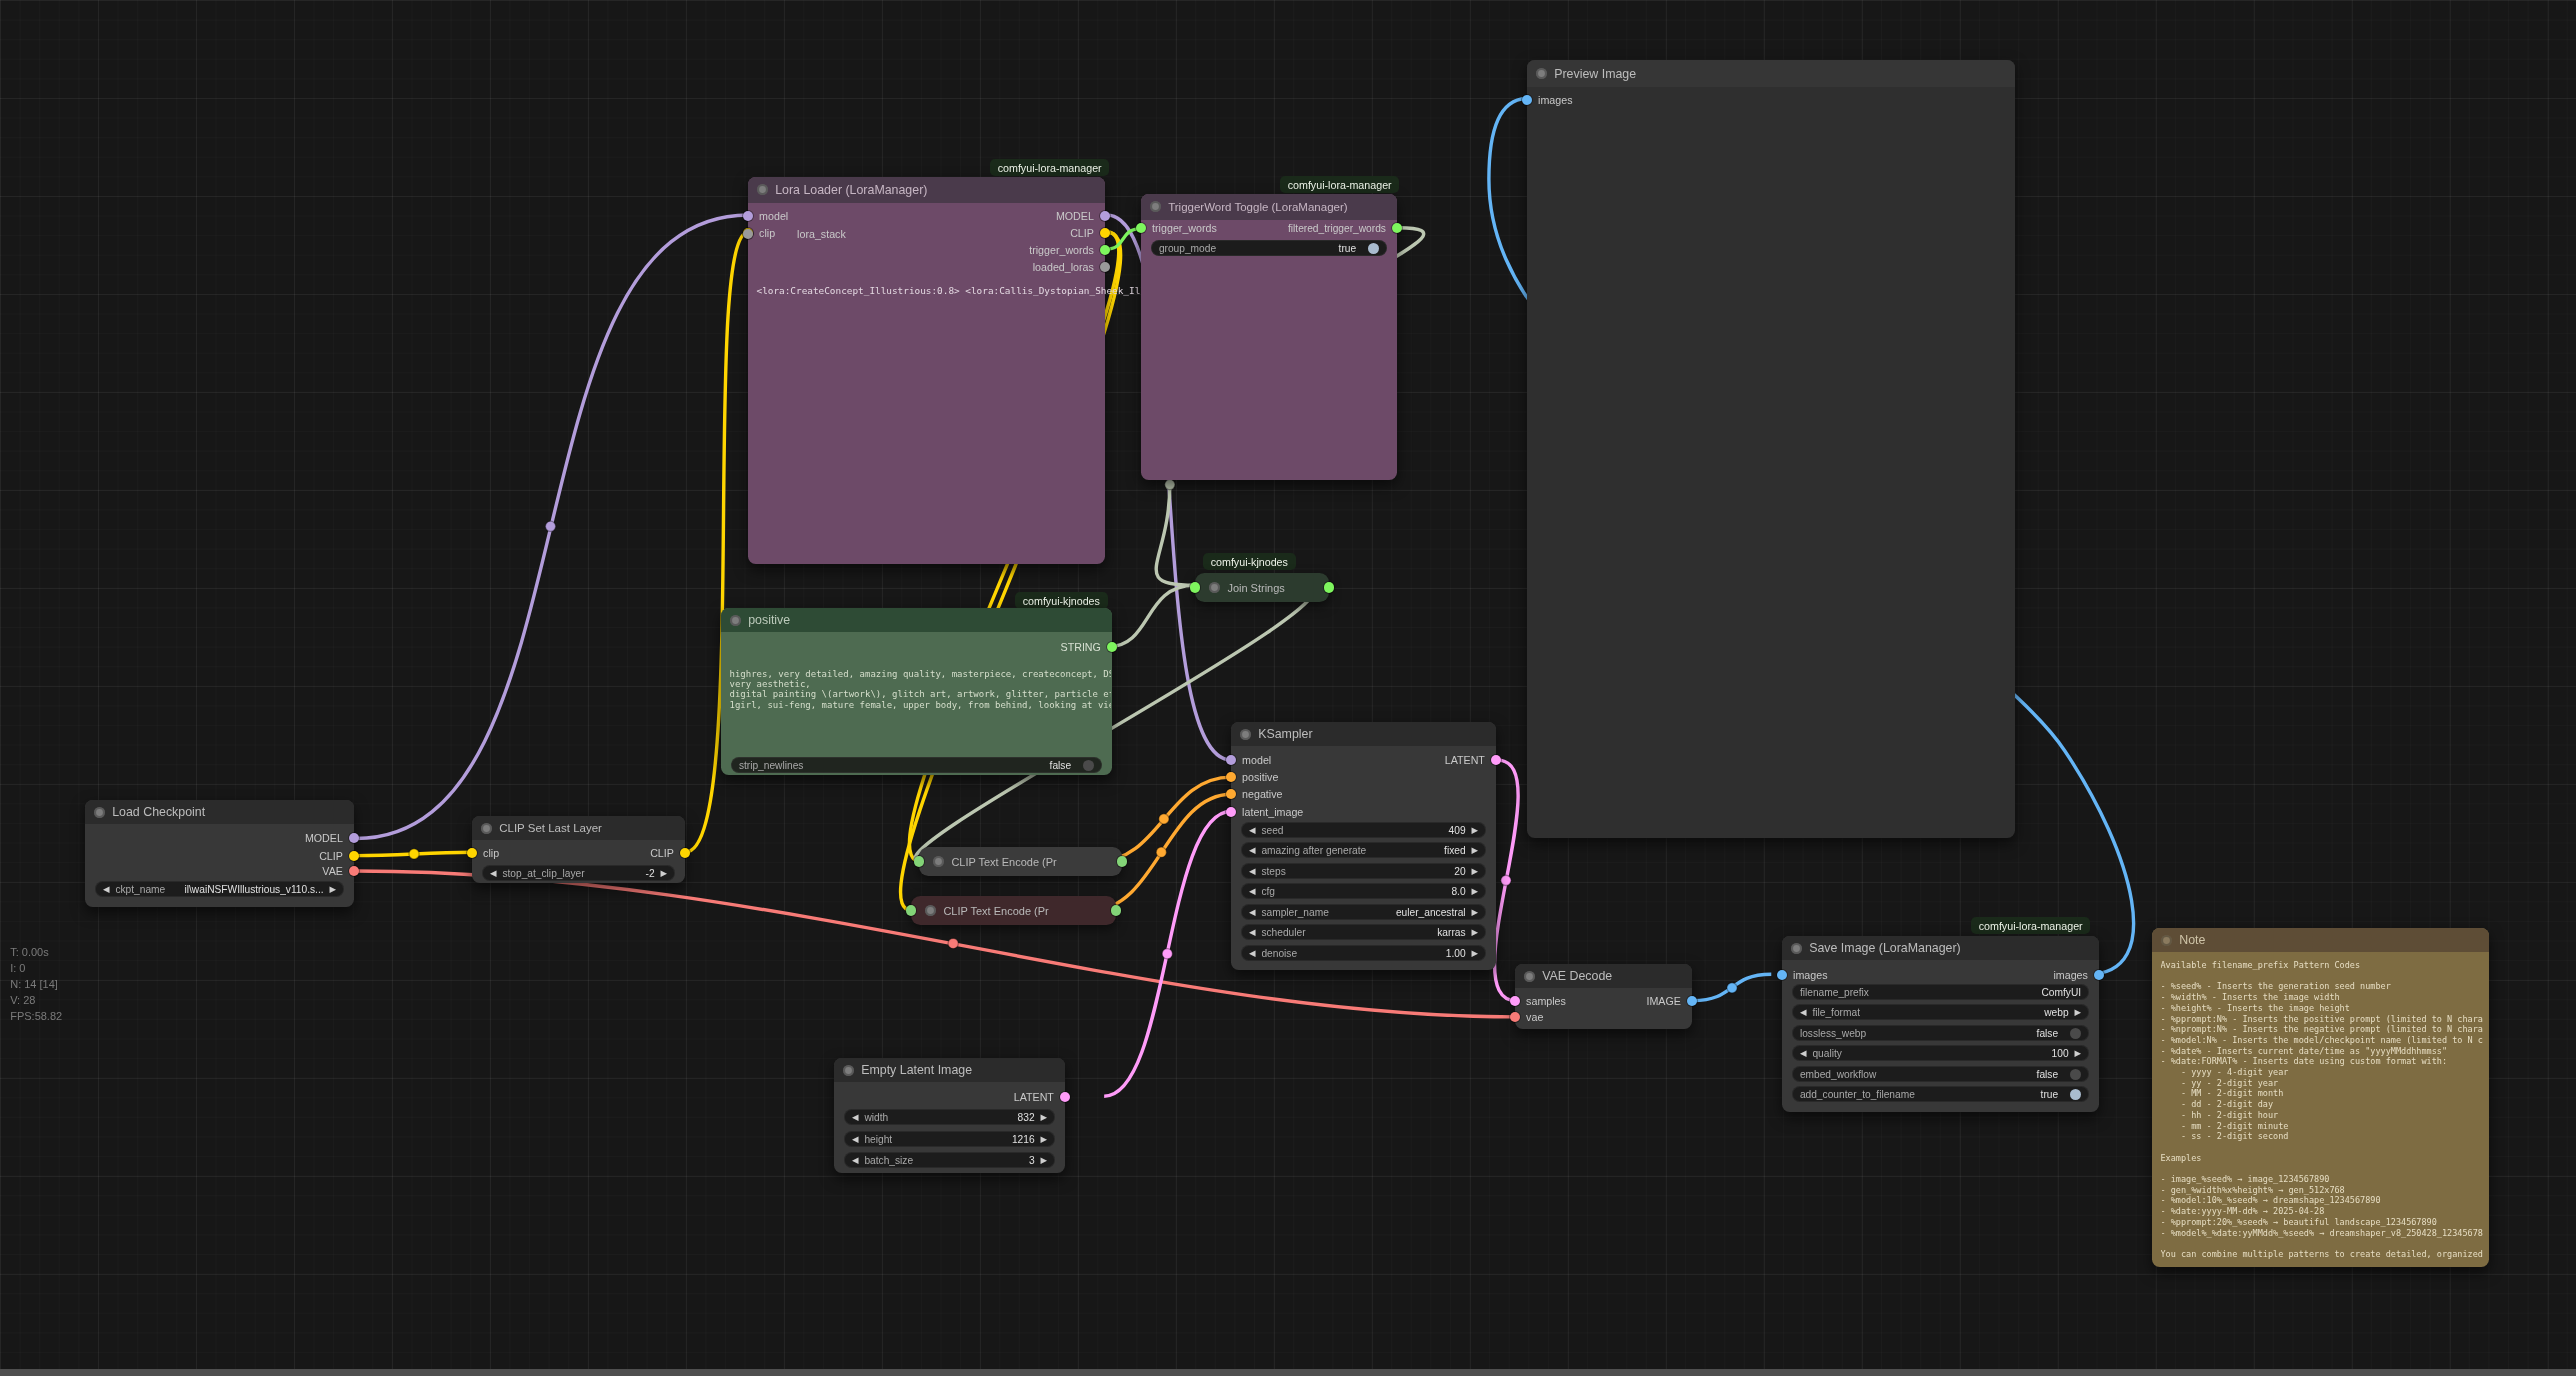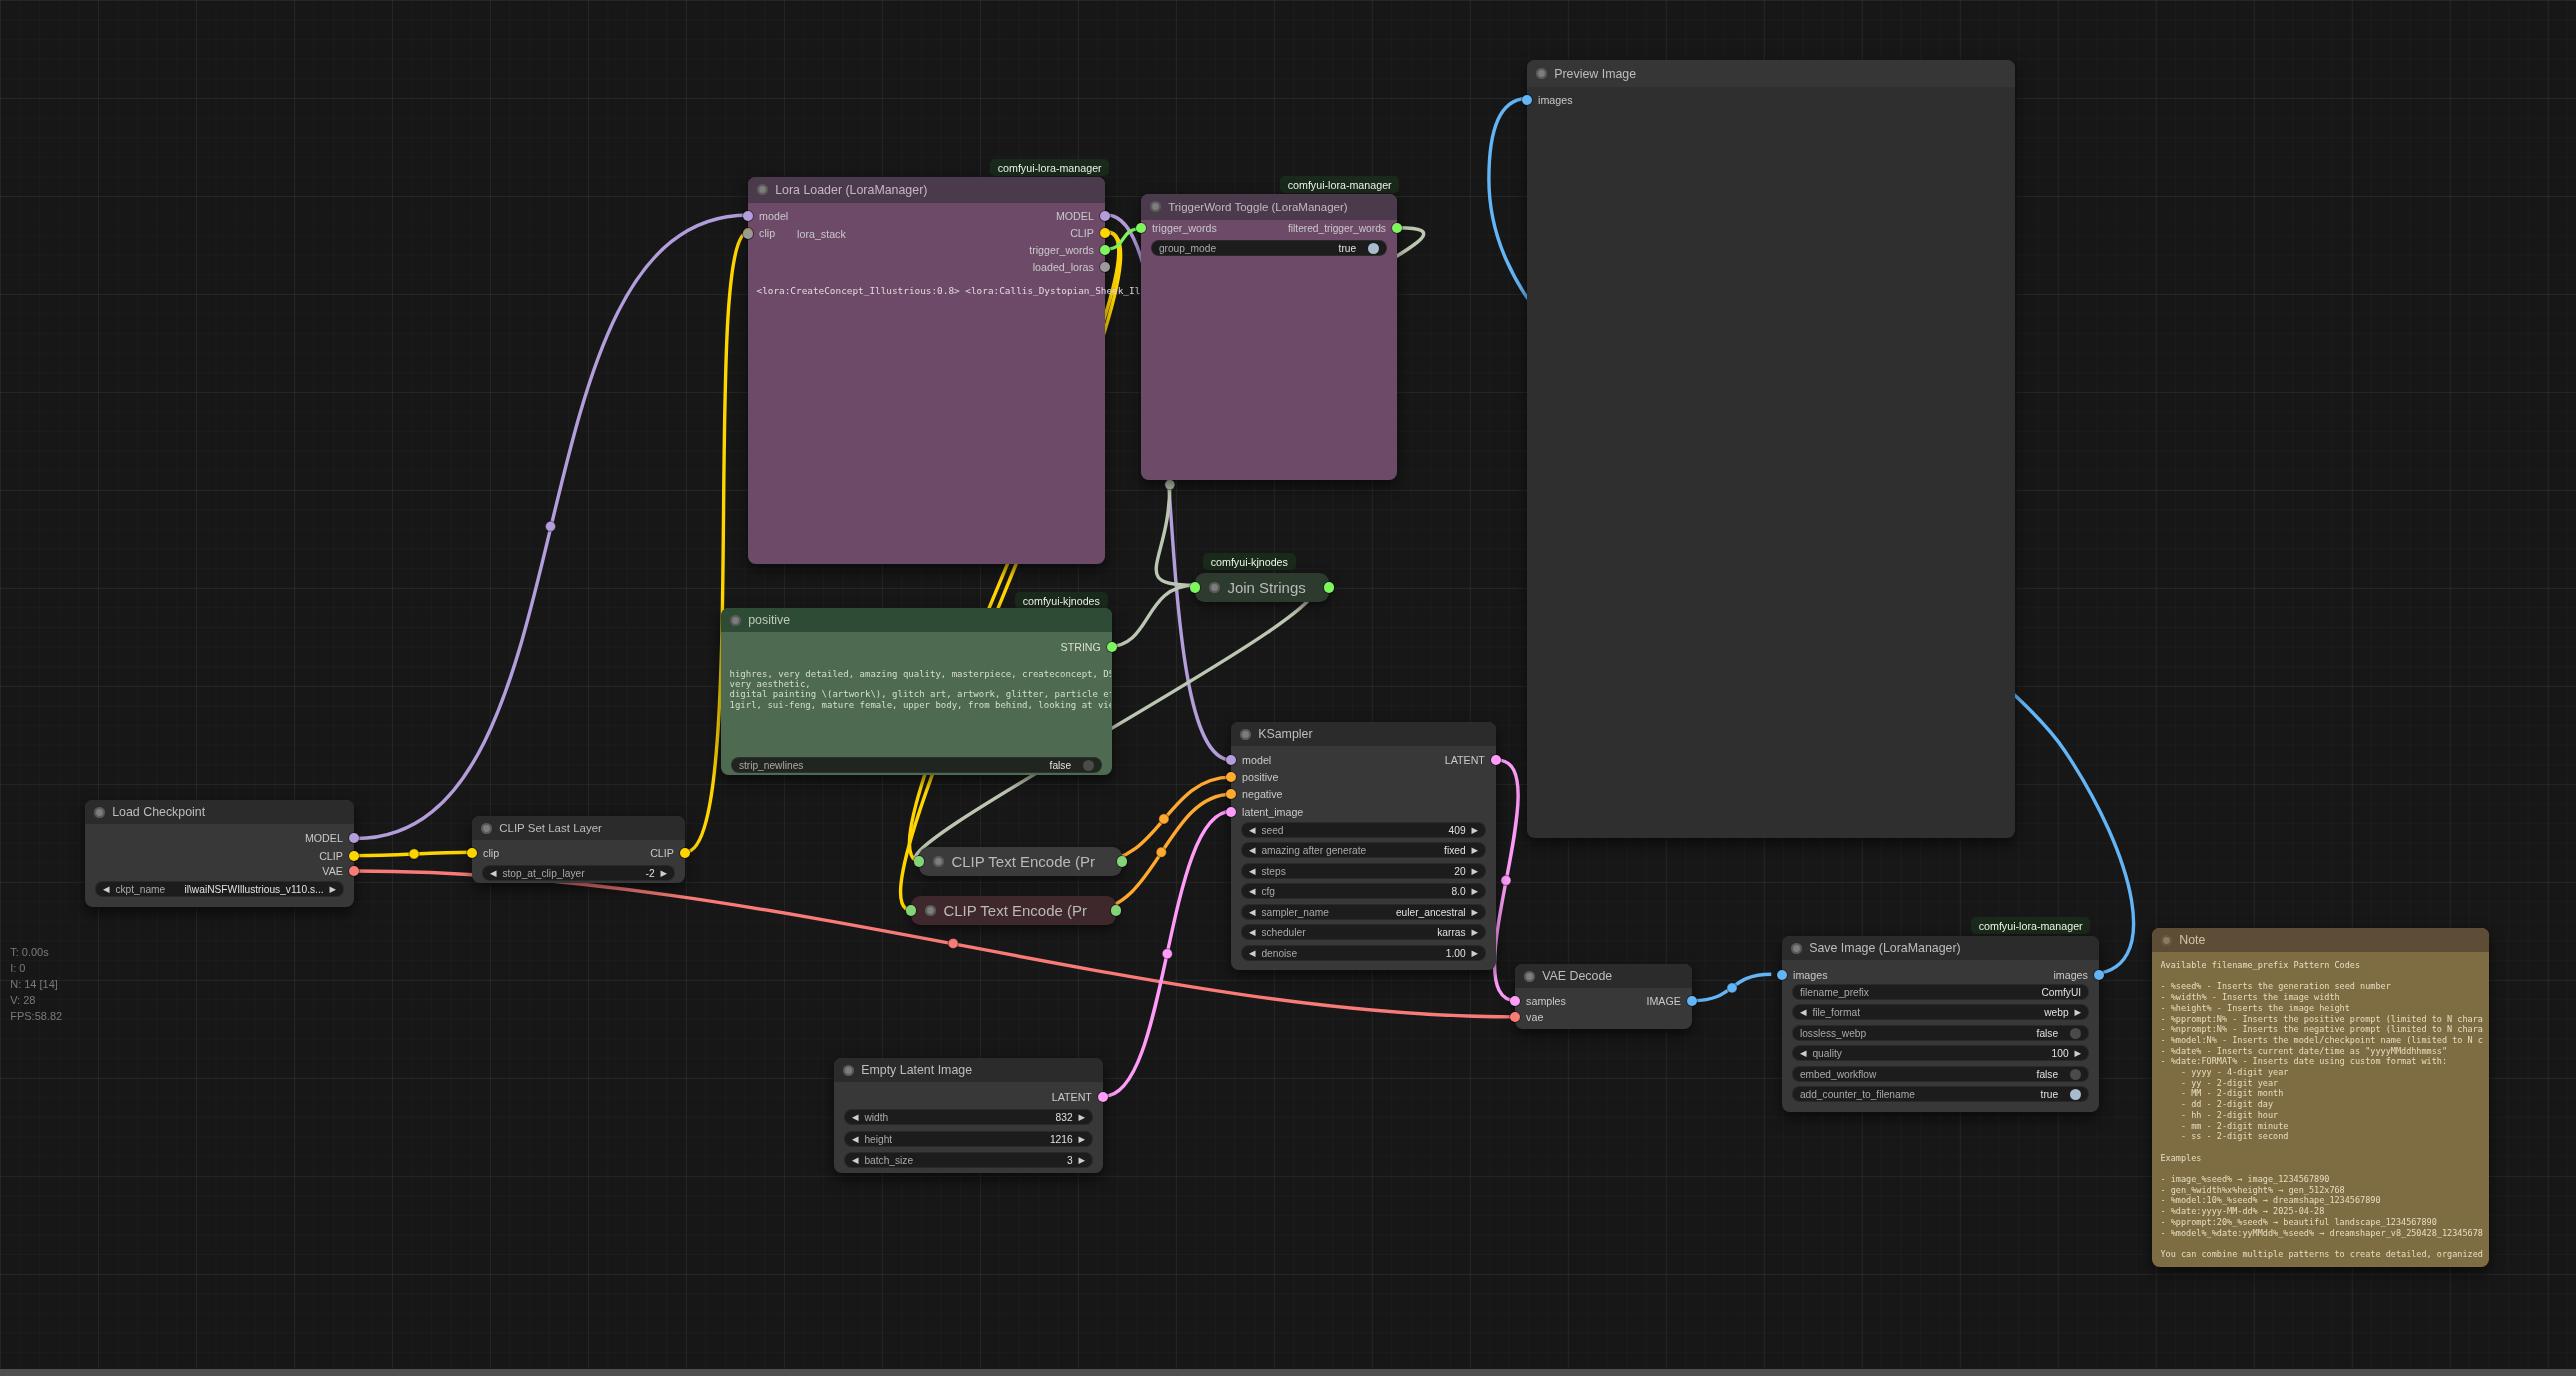"Join Strings" .cnode { font-size: 15px -> 11px }
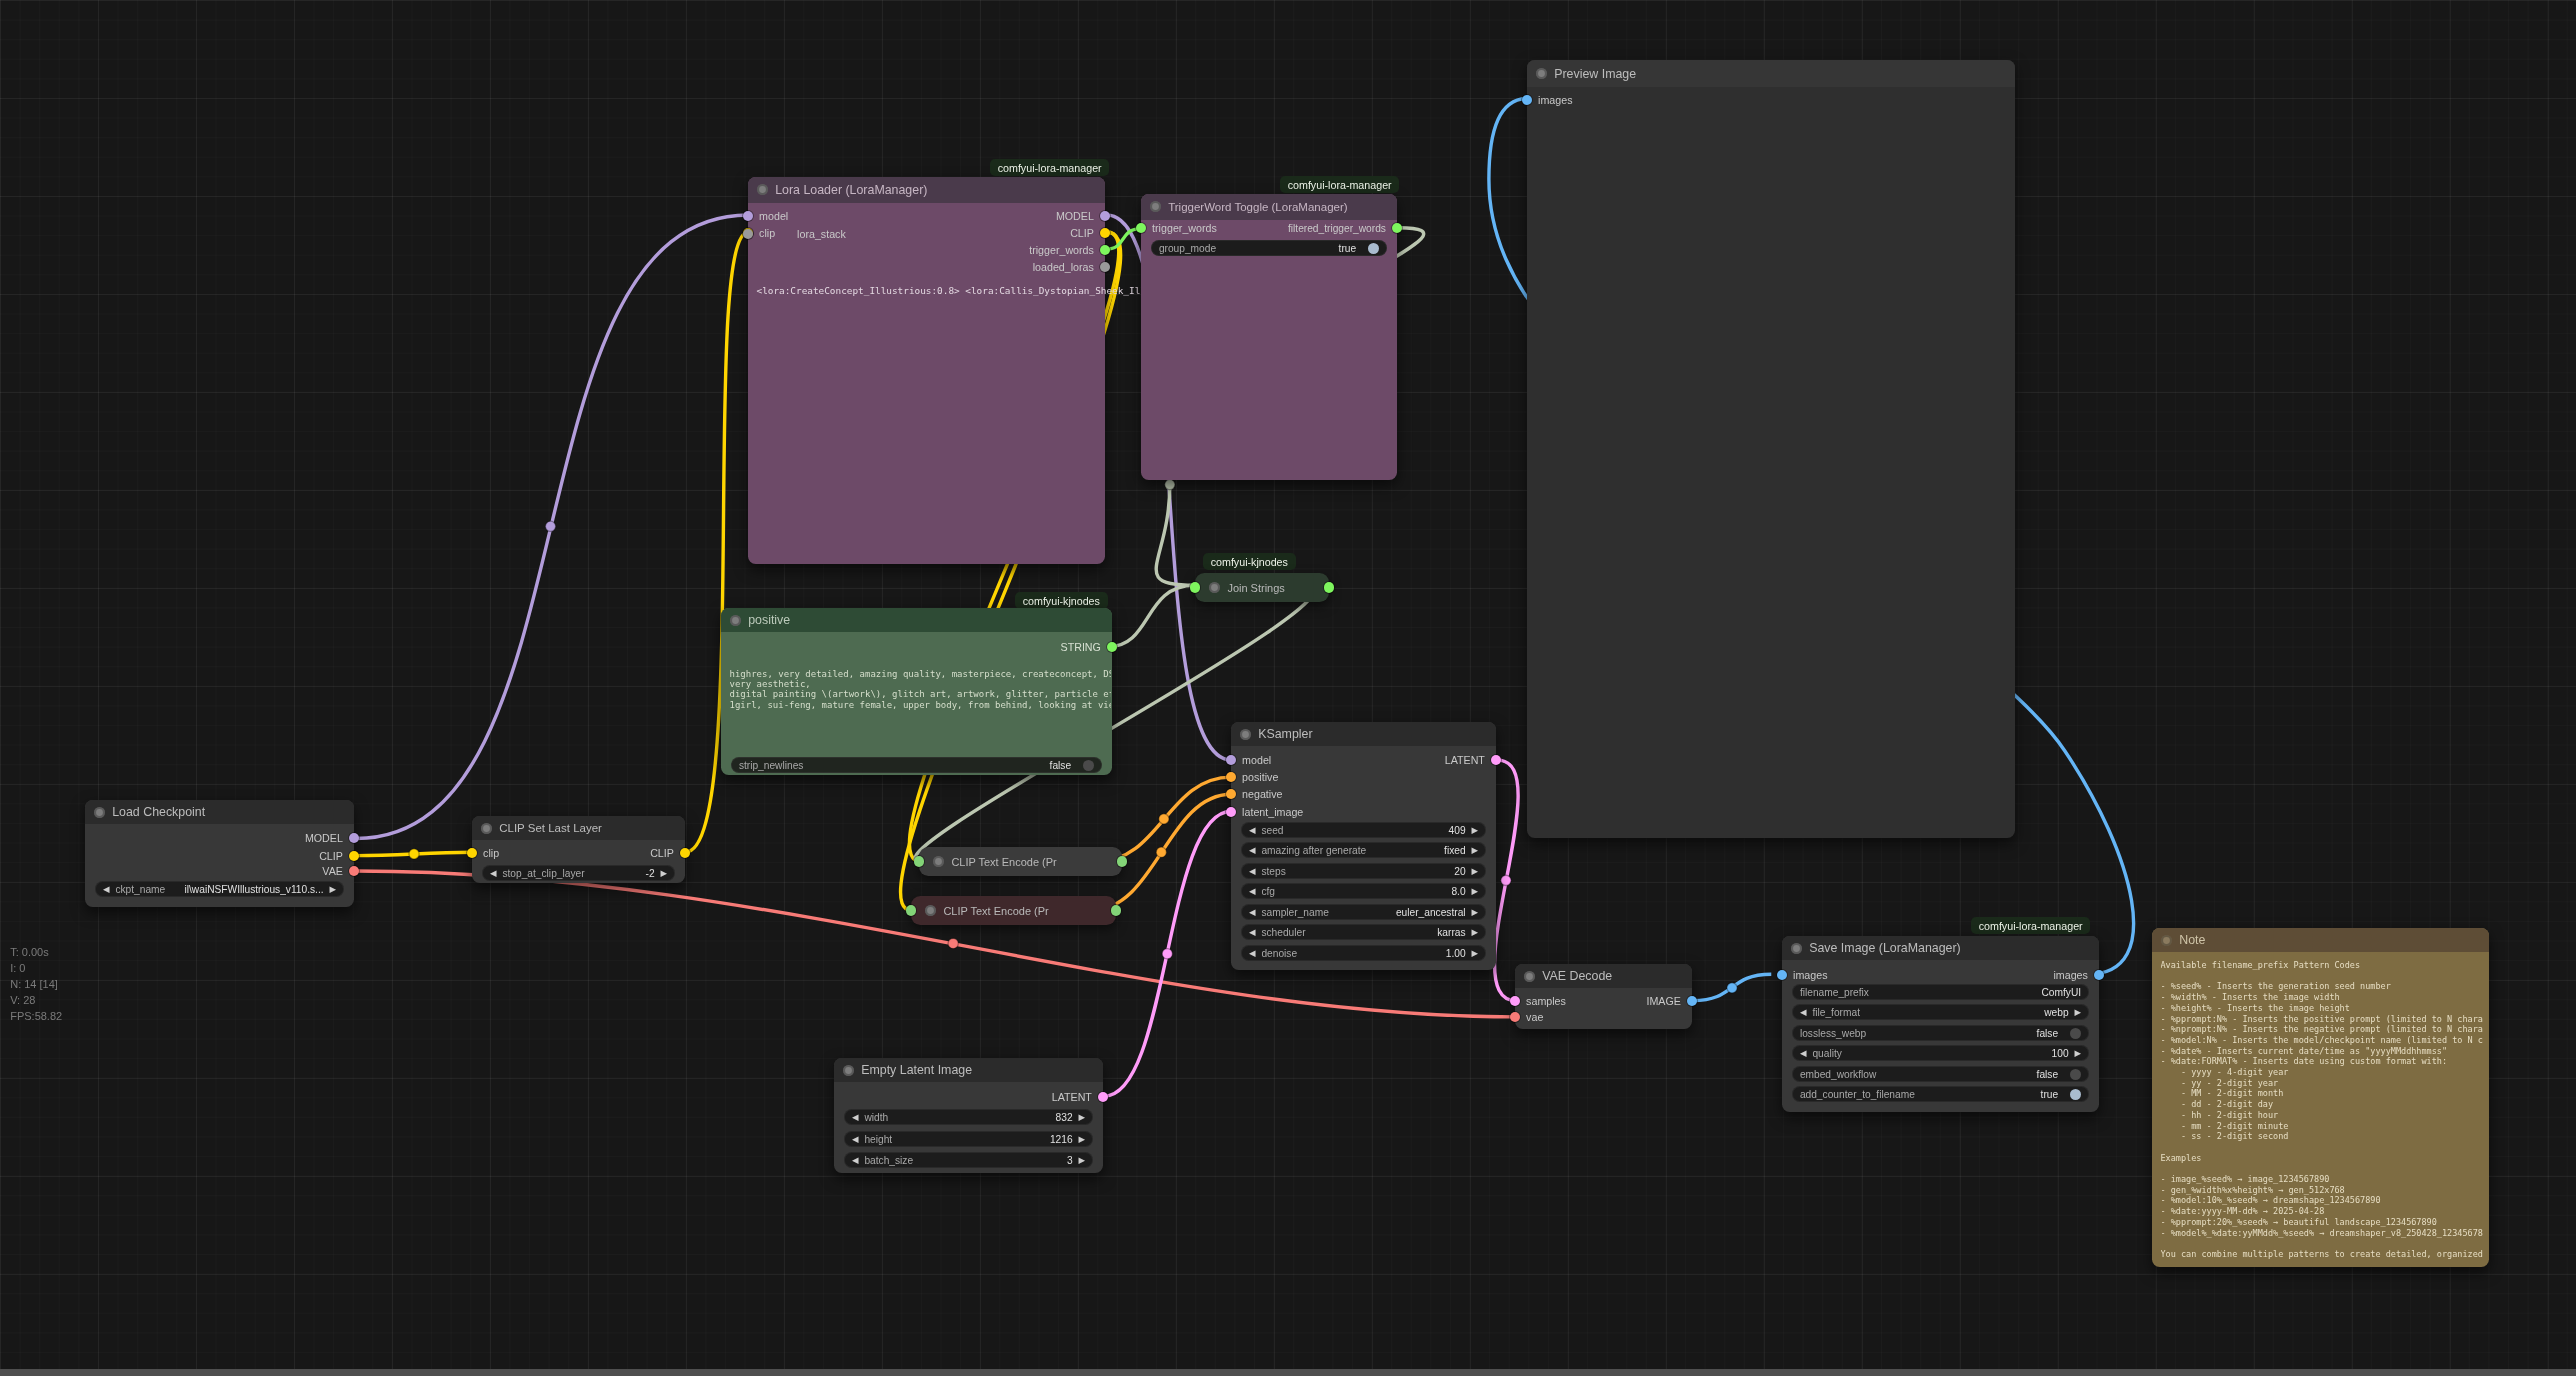"Empty Latent Image" div.node { width: 269px -> 231px }
